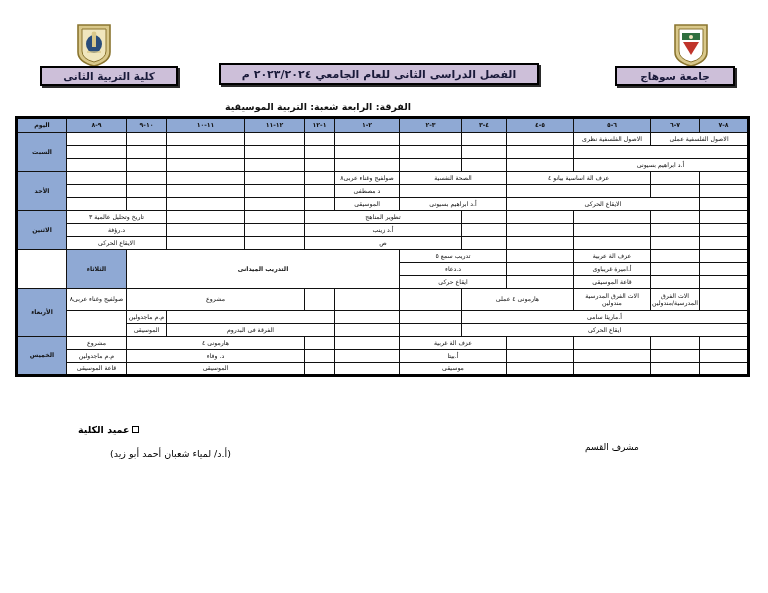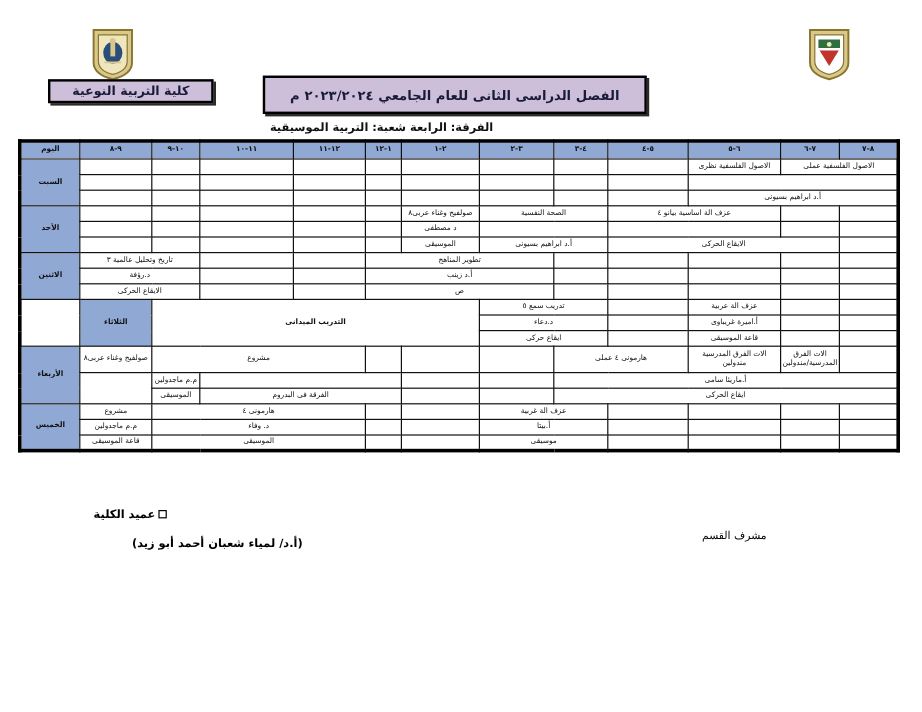"كلية التربية النوعية" span { text: النوعية -> الثانى }
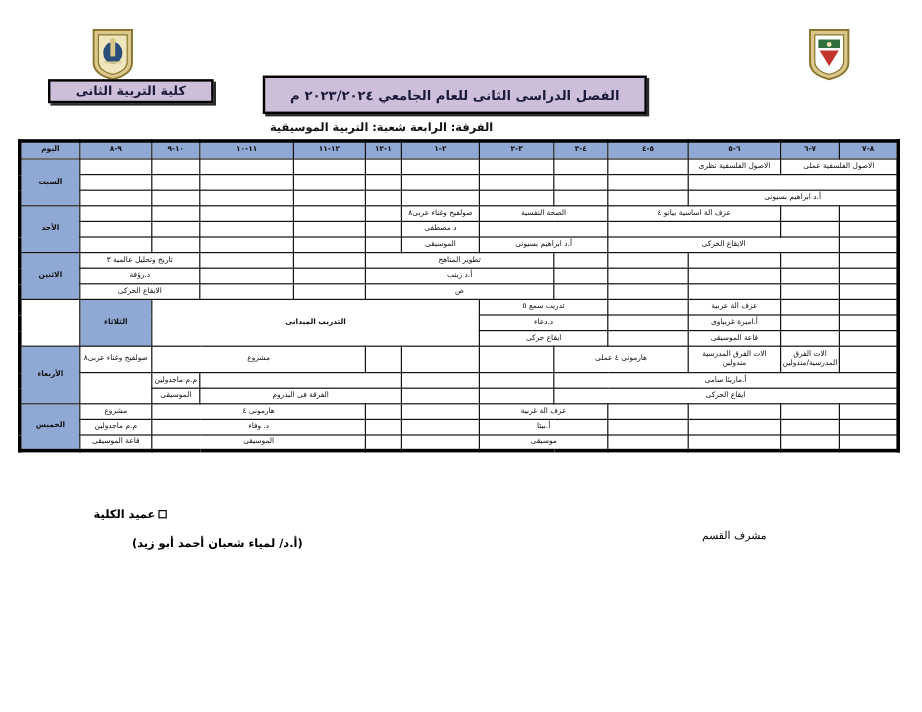"الفصل الدراسى الثانى للعام الجامعي" .banner-mid { height: 32px -> 22px }
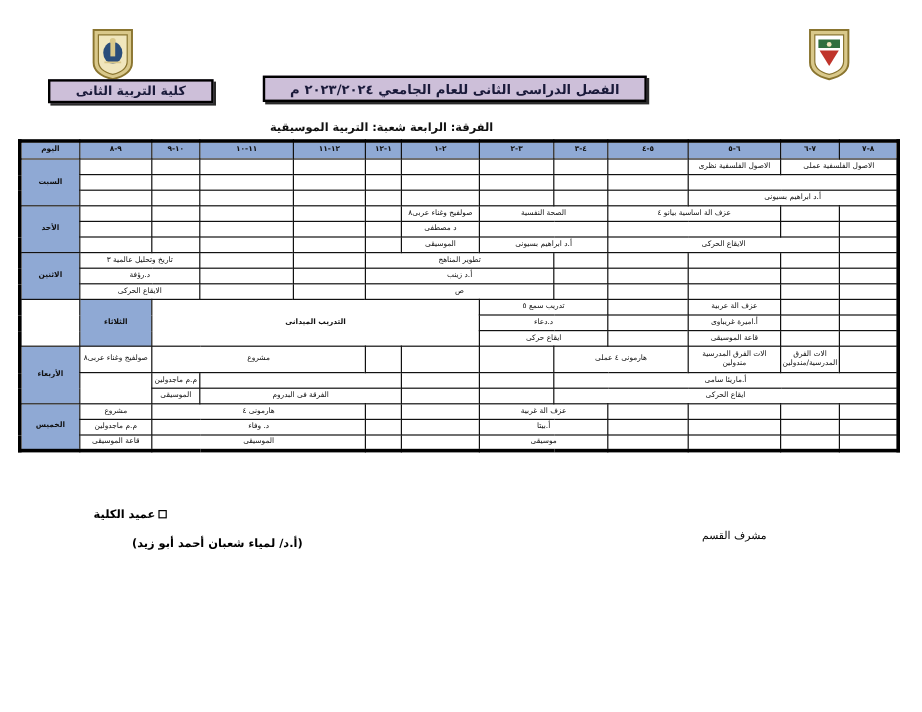"جامعة سوهاج" div.banner { html: none -> <div> <span>جامعة سوهاج</span> </div> }
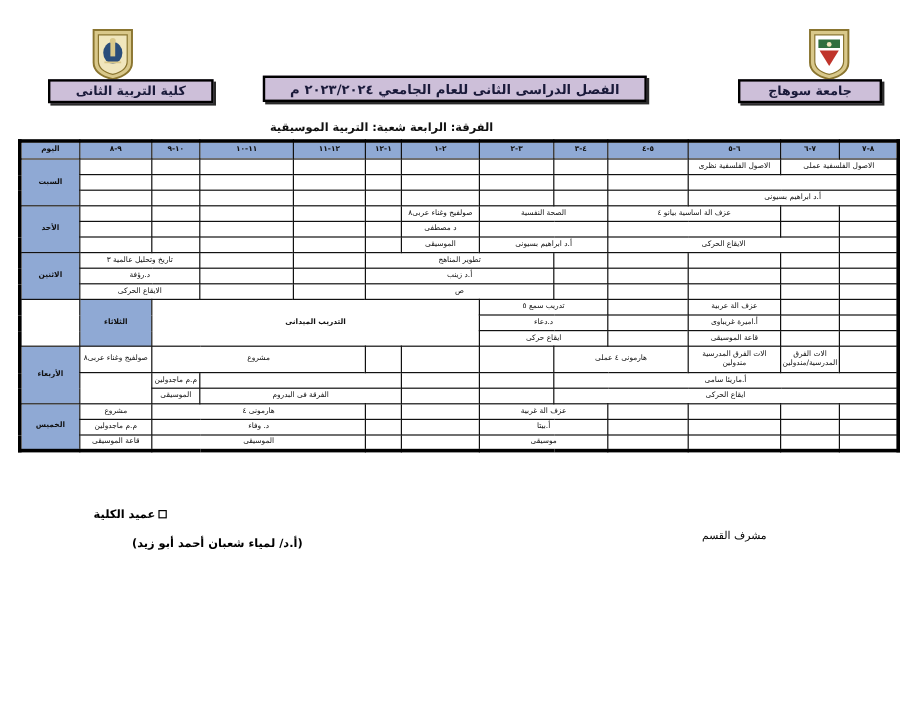"(أ.د/ لمياء شعبان أحمد أبو" .f-sign { font-weight: bold -> normal }
